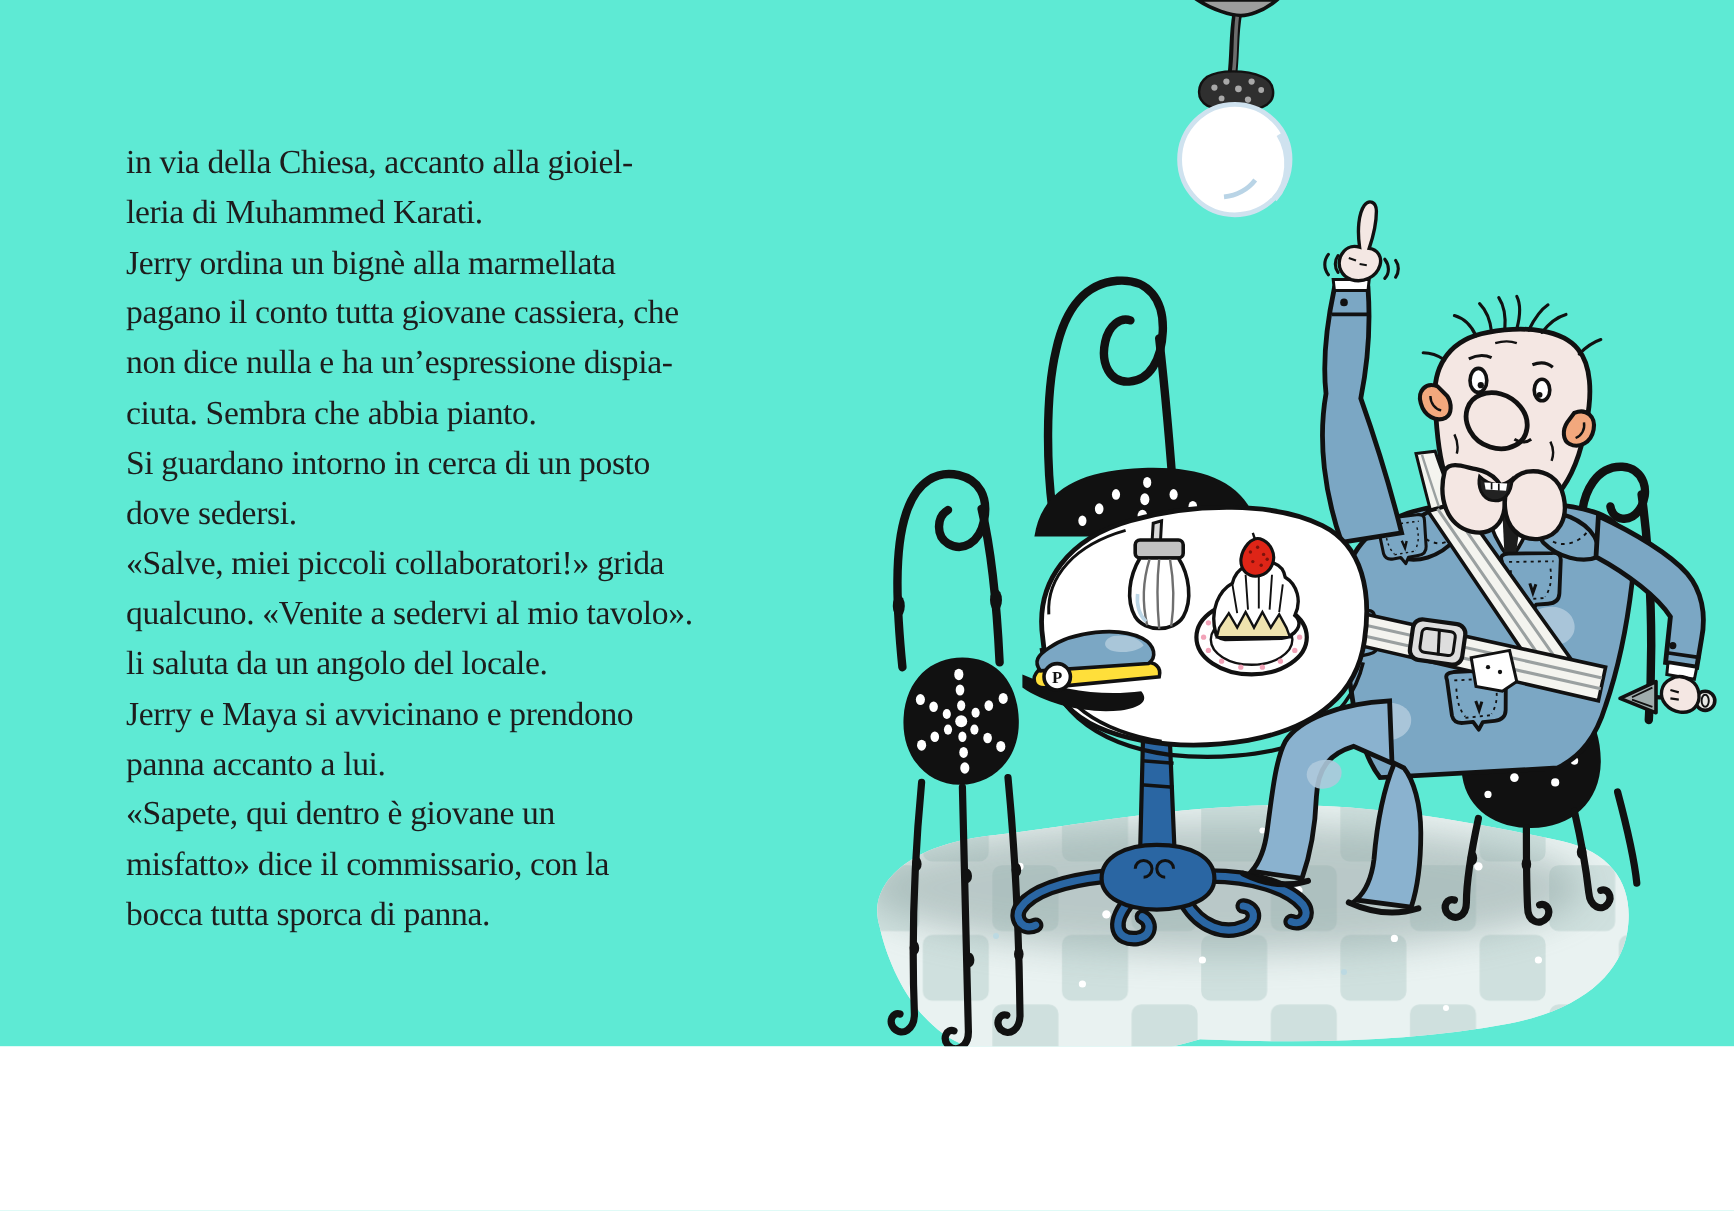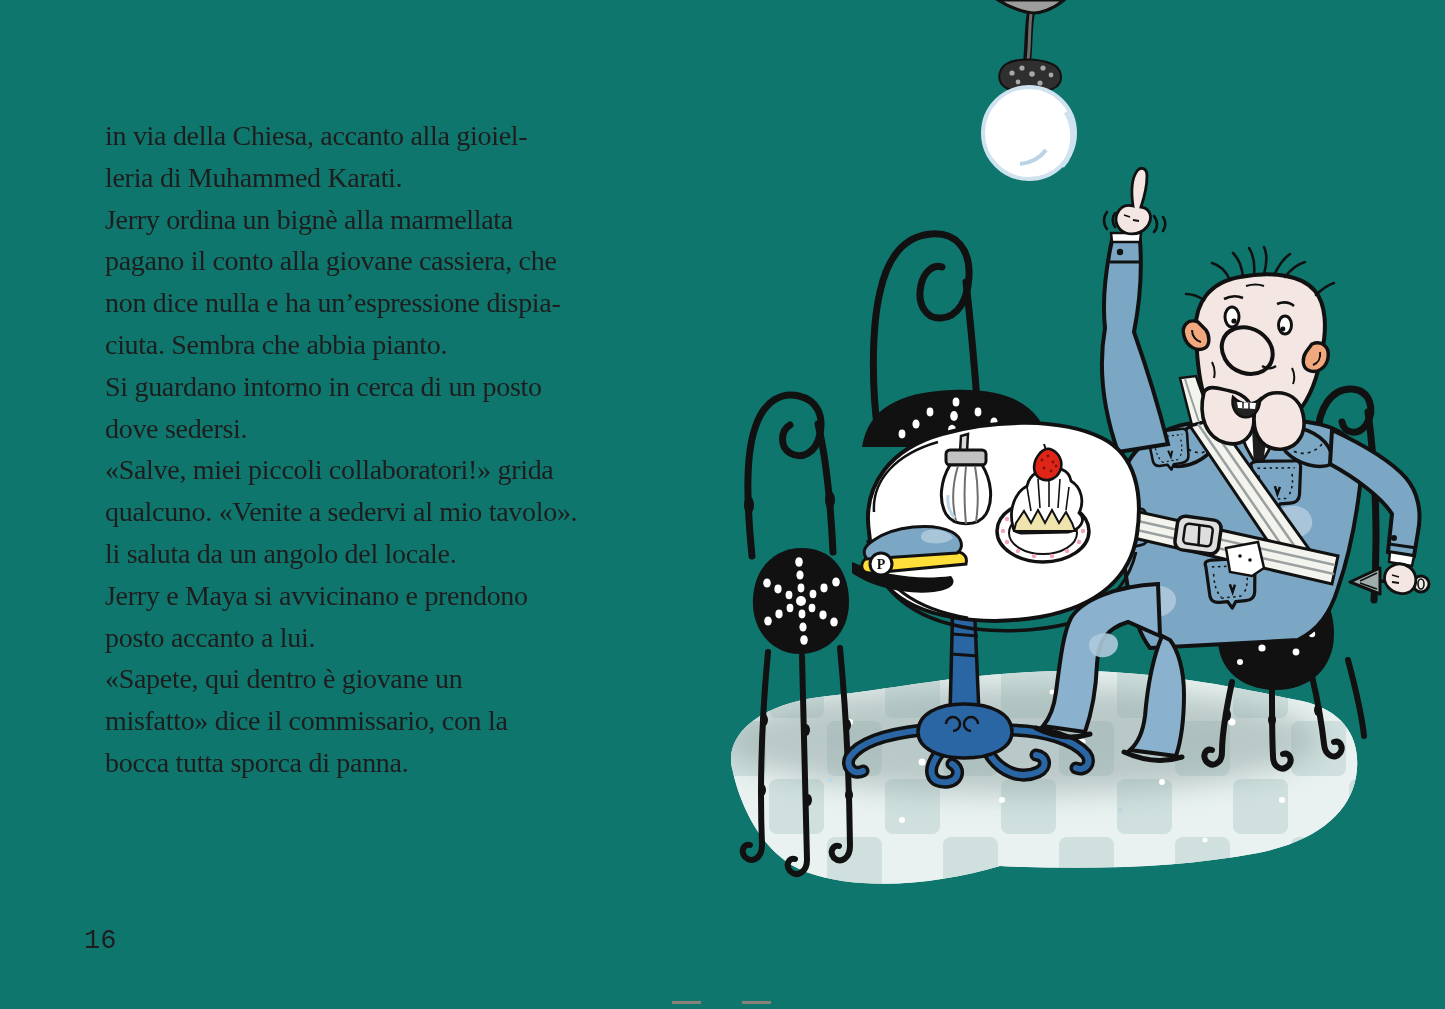"in via della Chiesa, accanto" #page { background: #0f766e -> #5eead4; height: 1009px -> 872px }
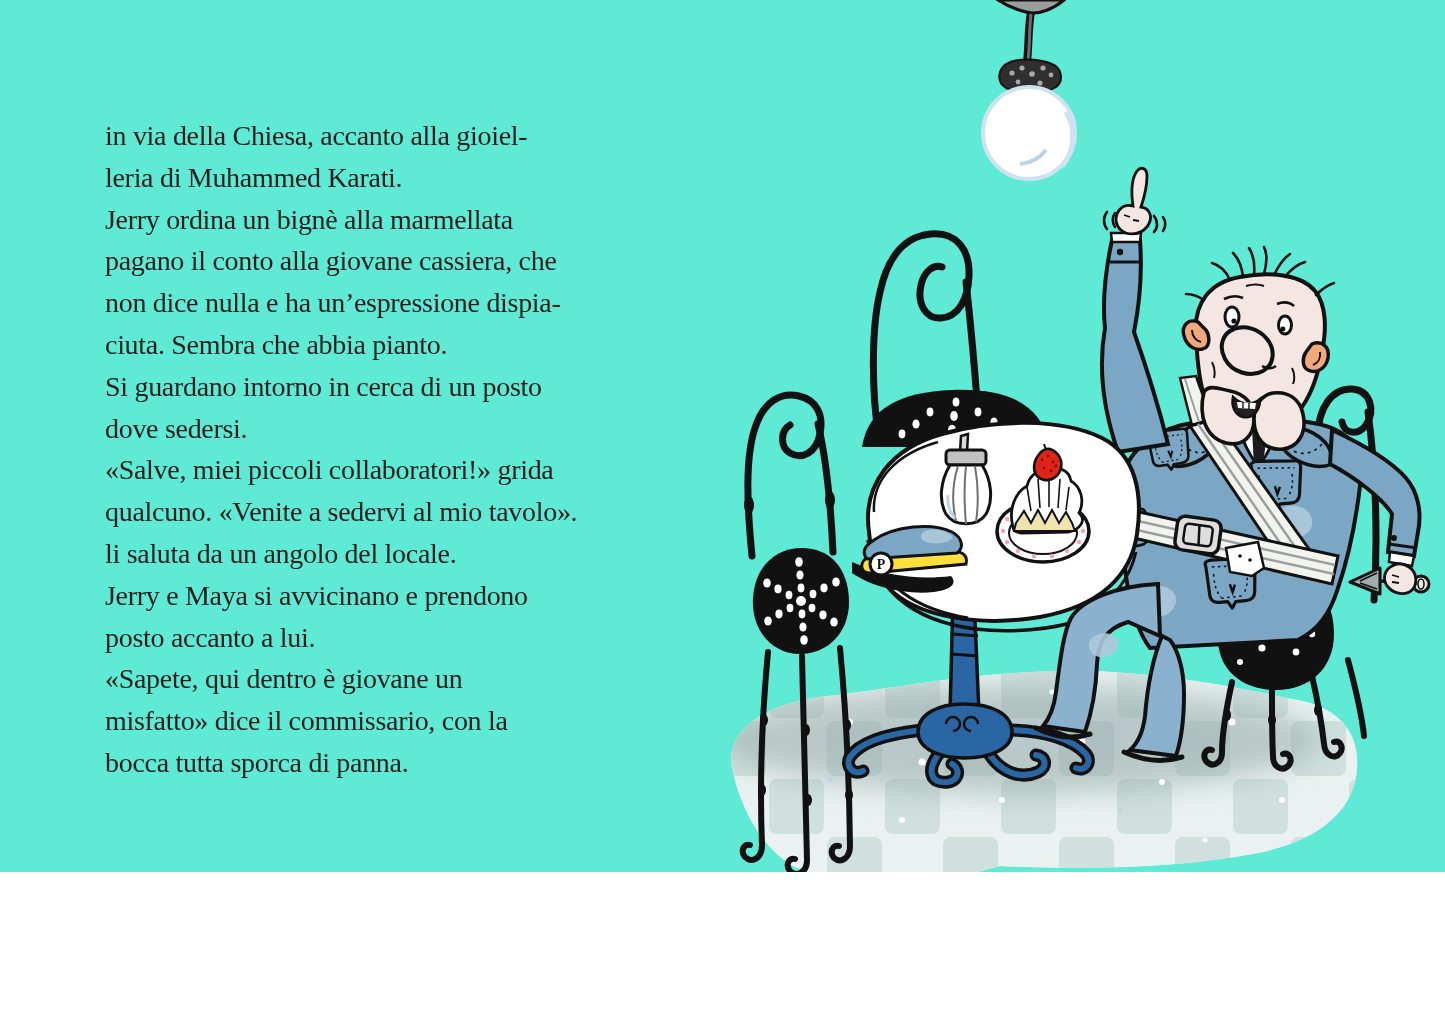"pagano il conto alla giovane" div.story-line { text: alla -> tutta }
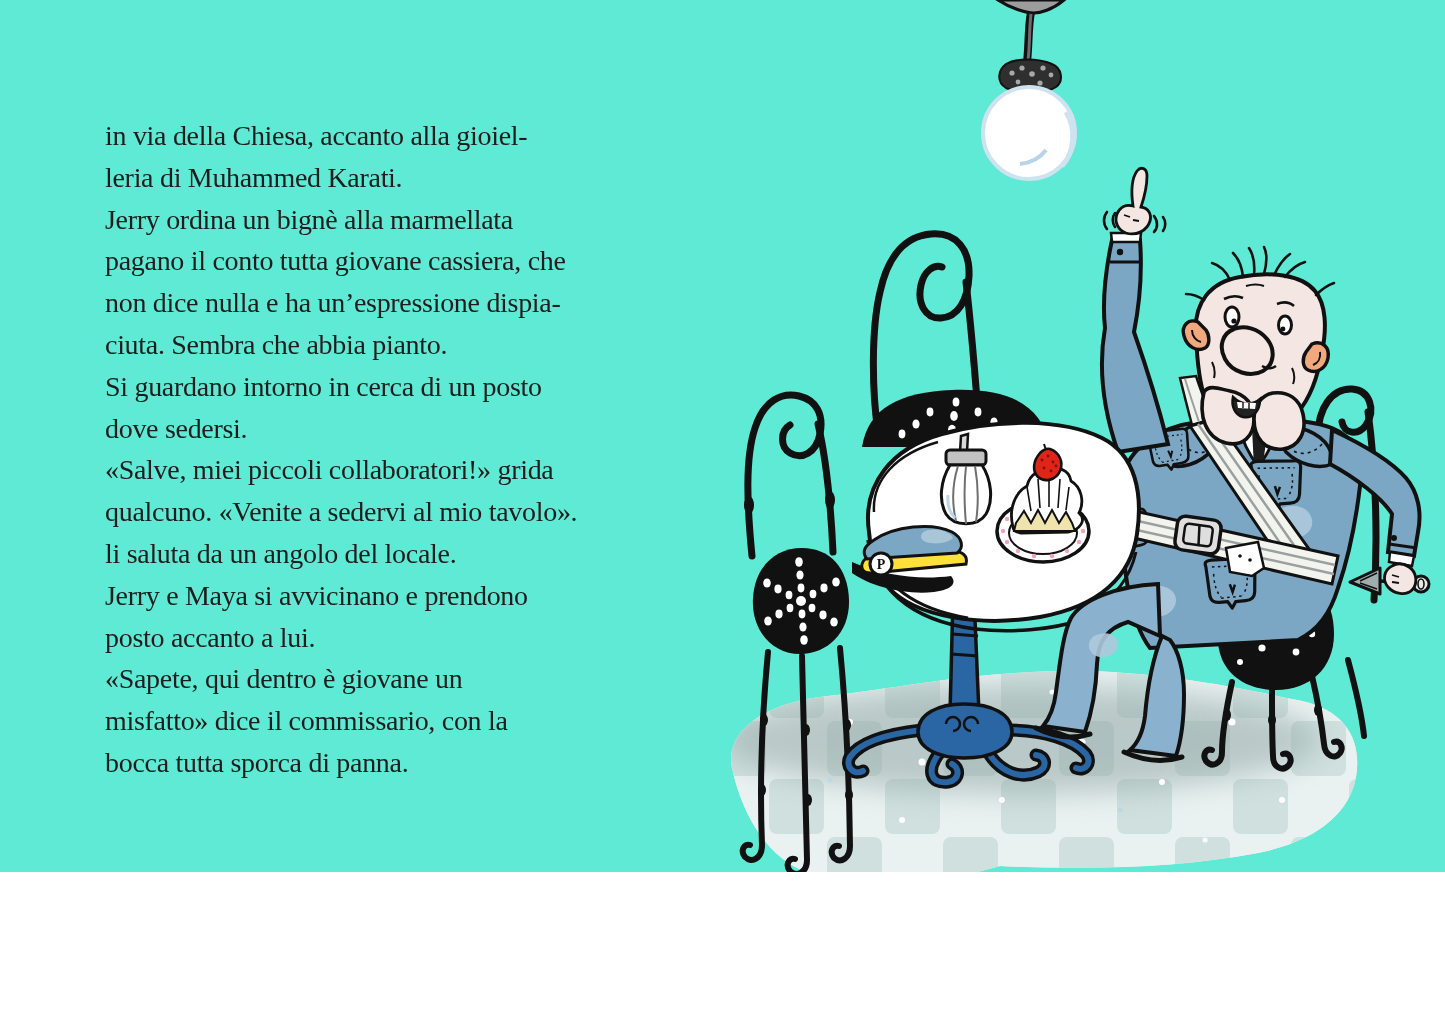"posto accanto a lui." div.story-line { text: posto -> panna }
